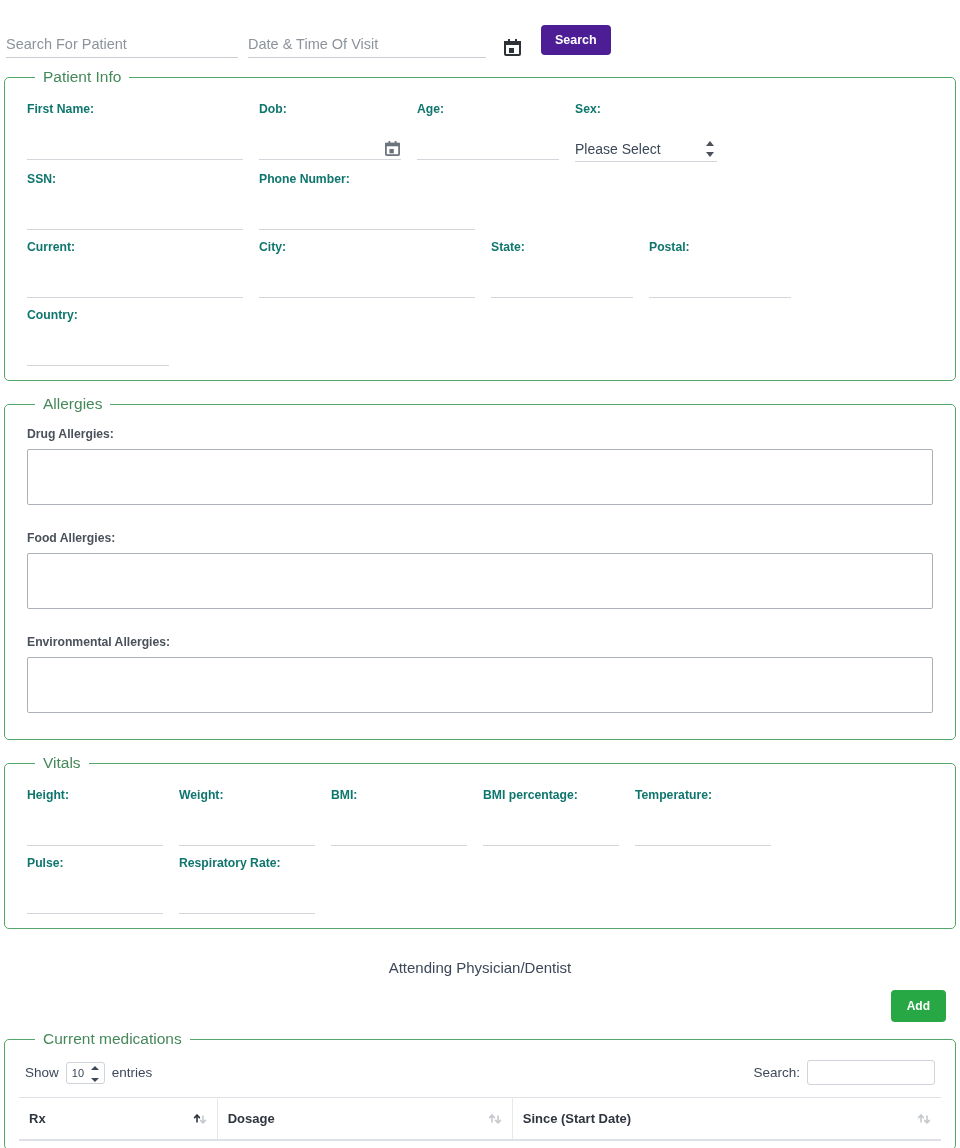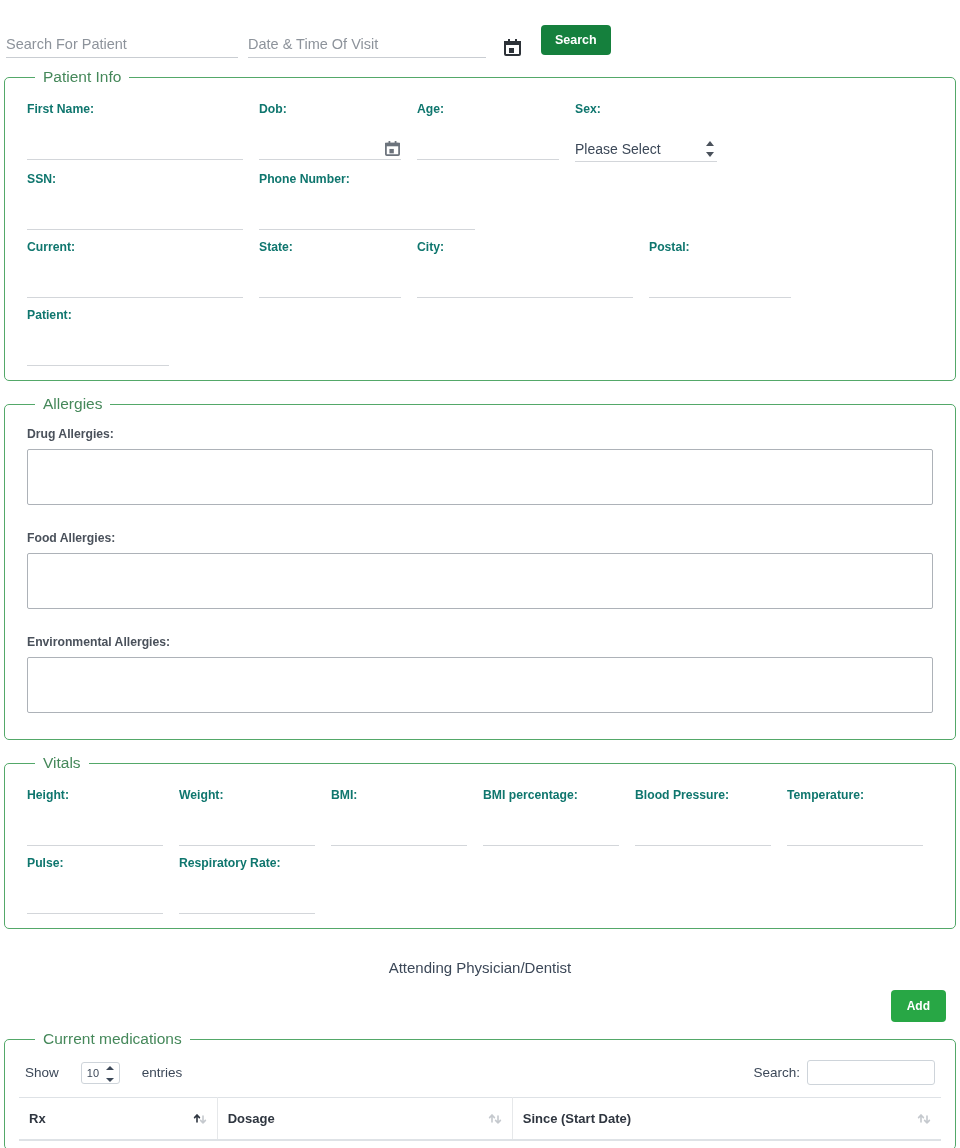"Search" .btn-search { background: #15803d -> #4c1d95 }
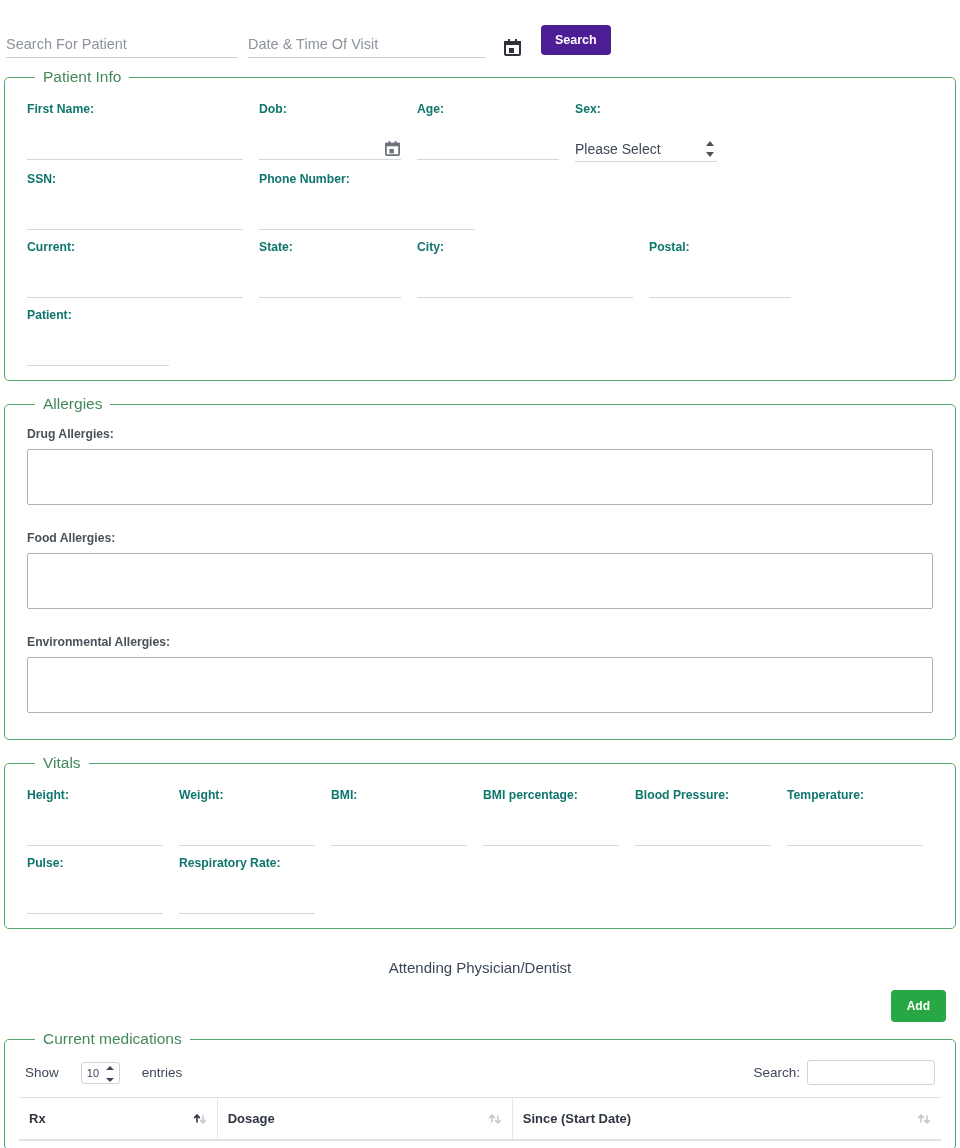"State:" div.fld { order: before "City:" -> after "City:" }
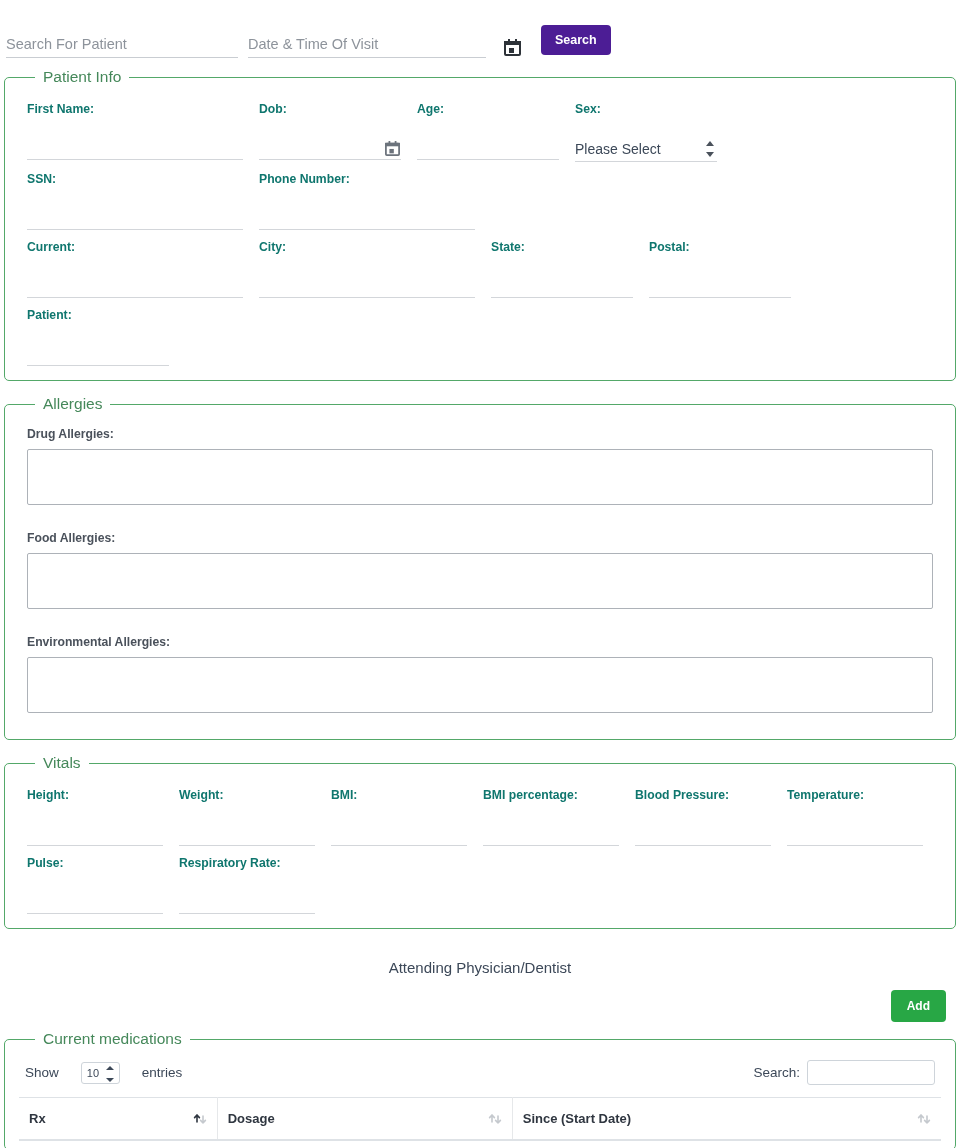"Patient:" label { text: Patient -> Country }
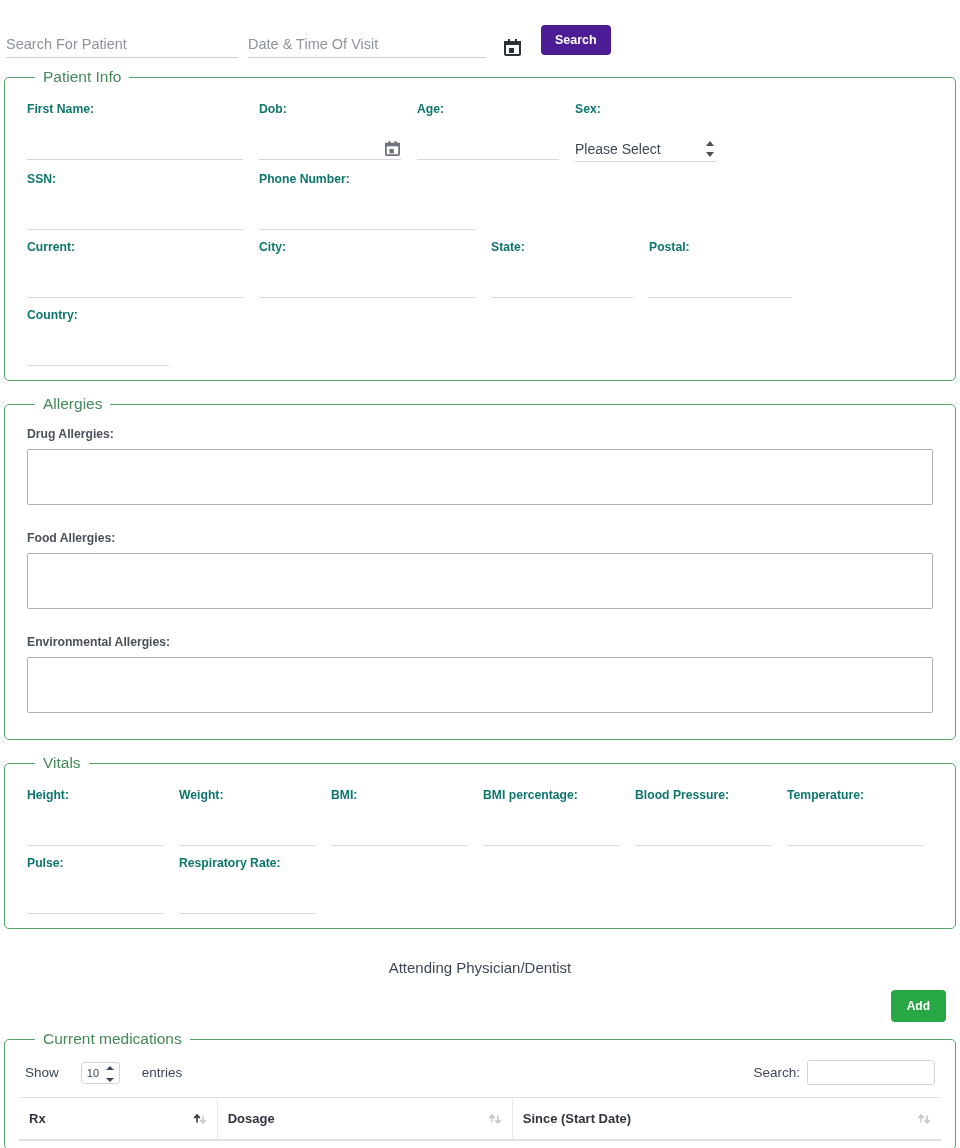"Blood Pressure:" div.fld { html: <div> <label>Blood Pressure:</label> <div> <input> </div> </div> -> none }
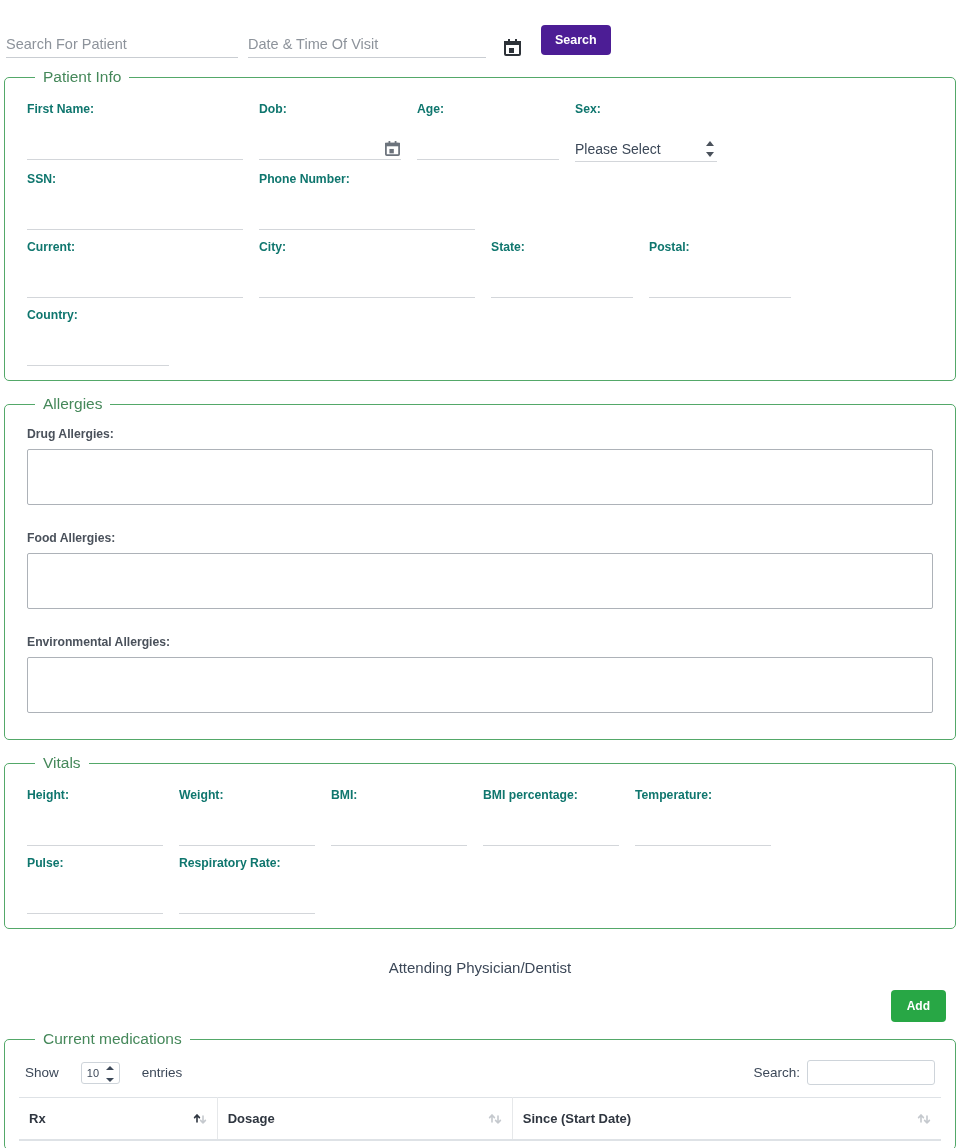"Show" .dt-length { gap: 22px -> 7px }
